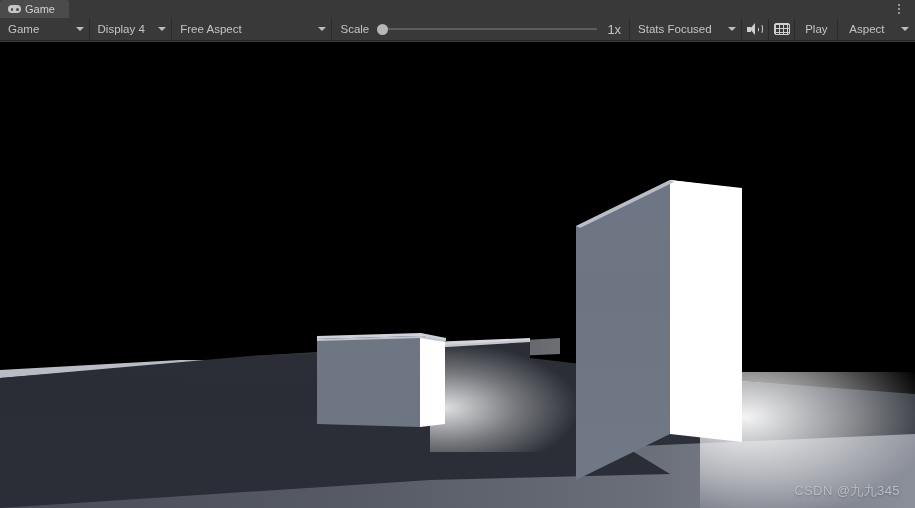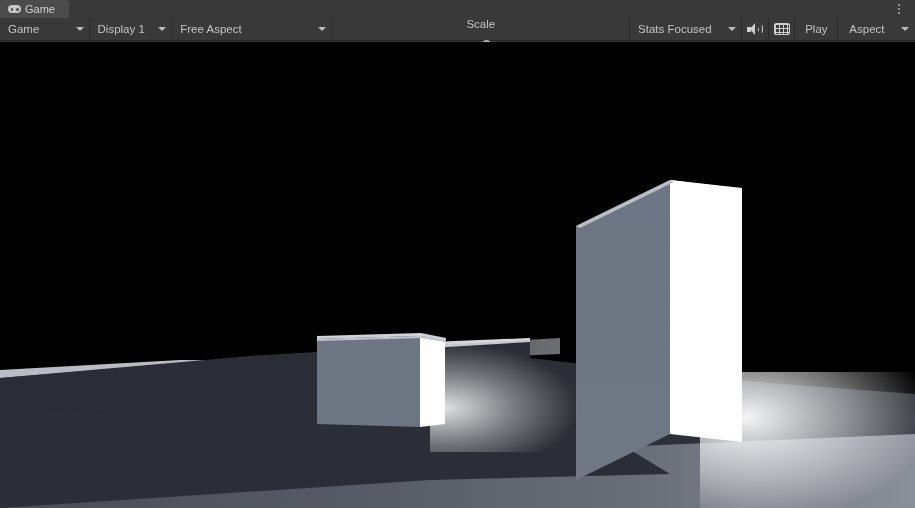"Display 1" span { text: 1 -> 4 }
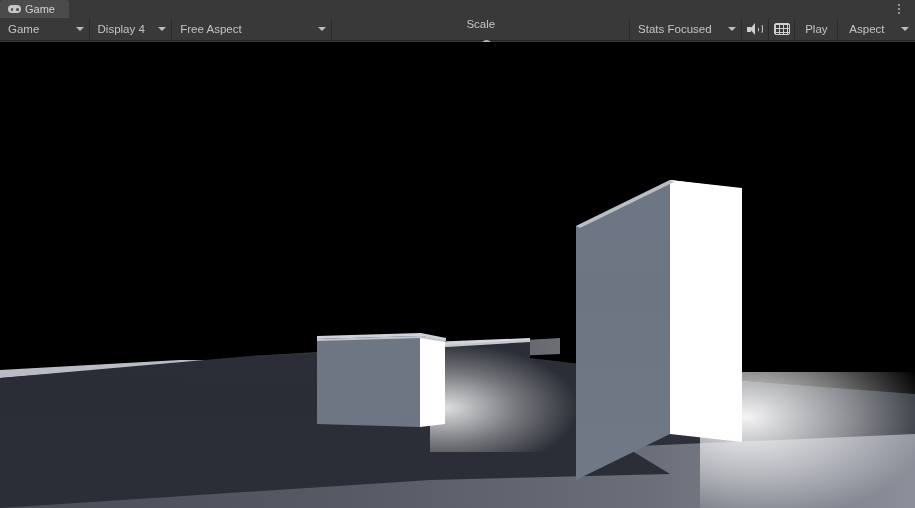"Scale" .w-scale { flex-direction: column -> none }
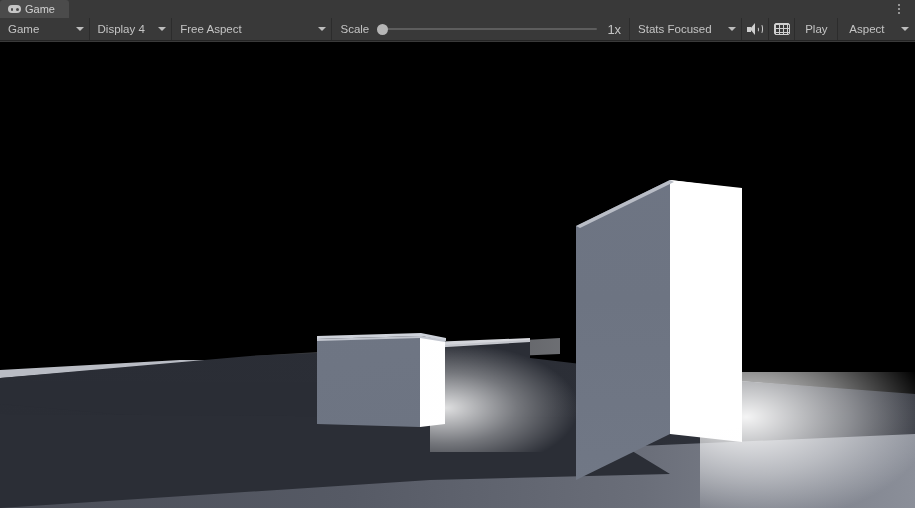"CSDN @九九345" div.watermark { html: none -> <div>CSDN @九九345</div> }
